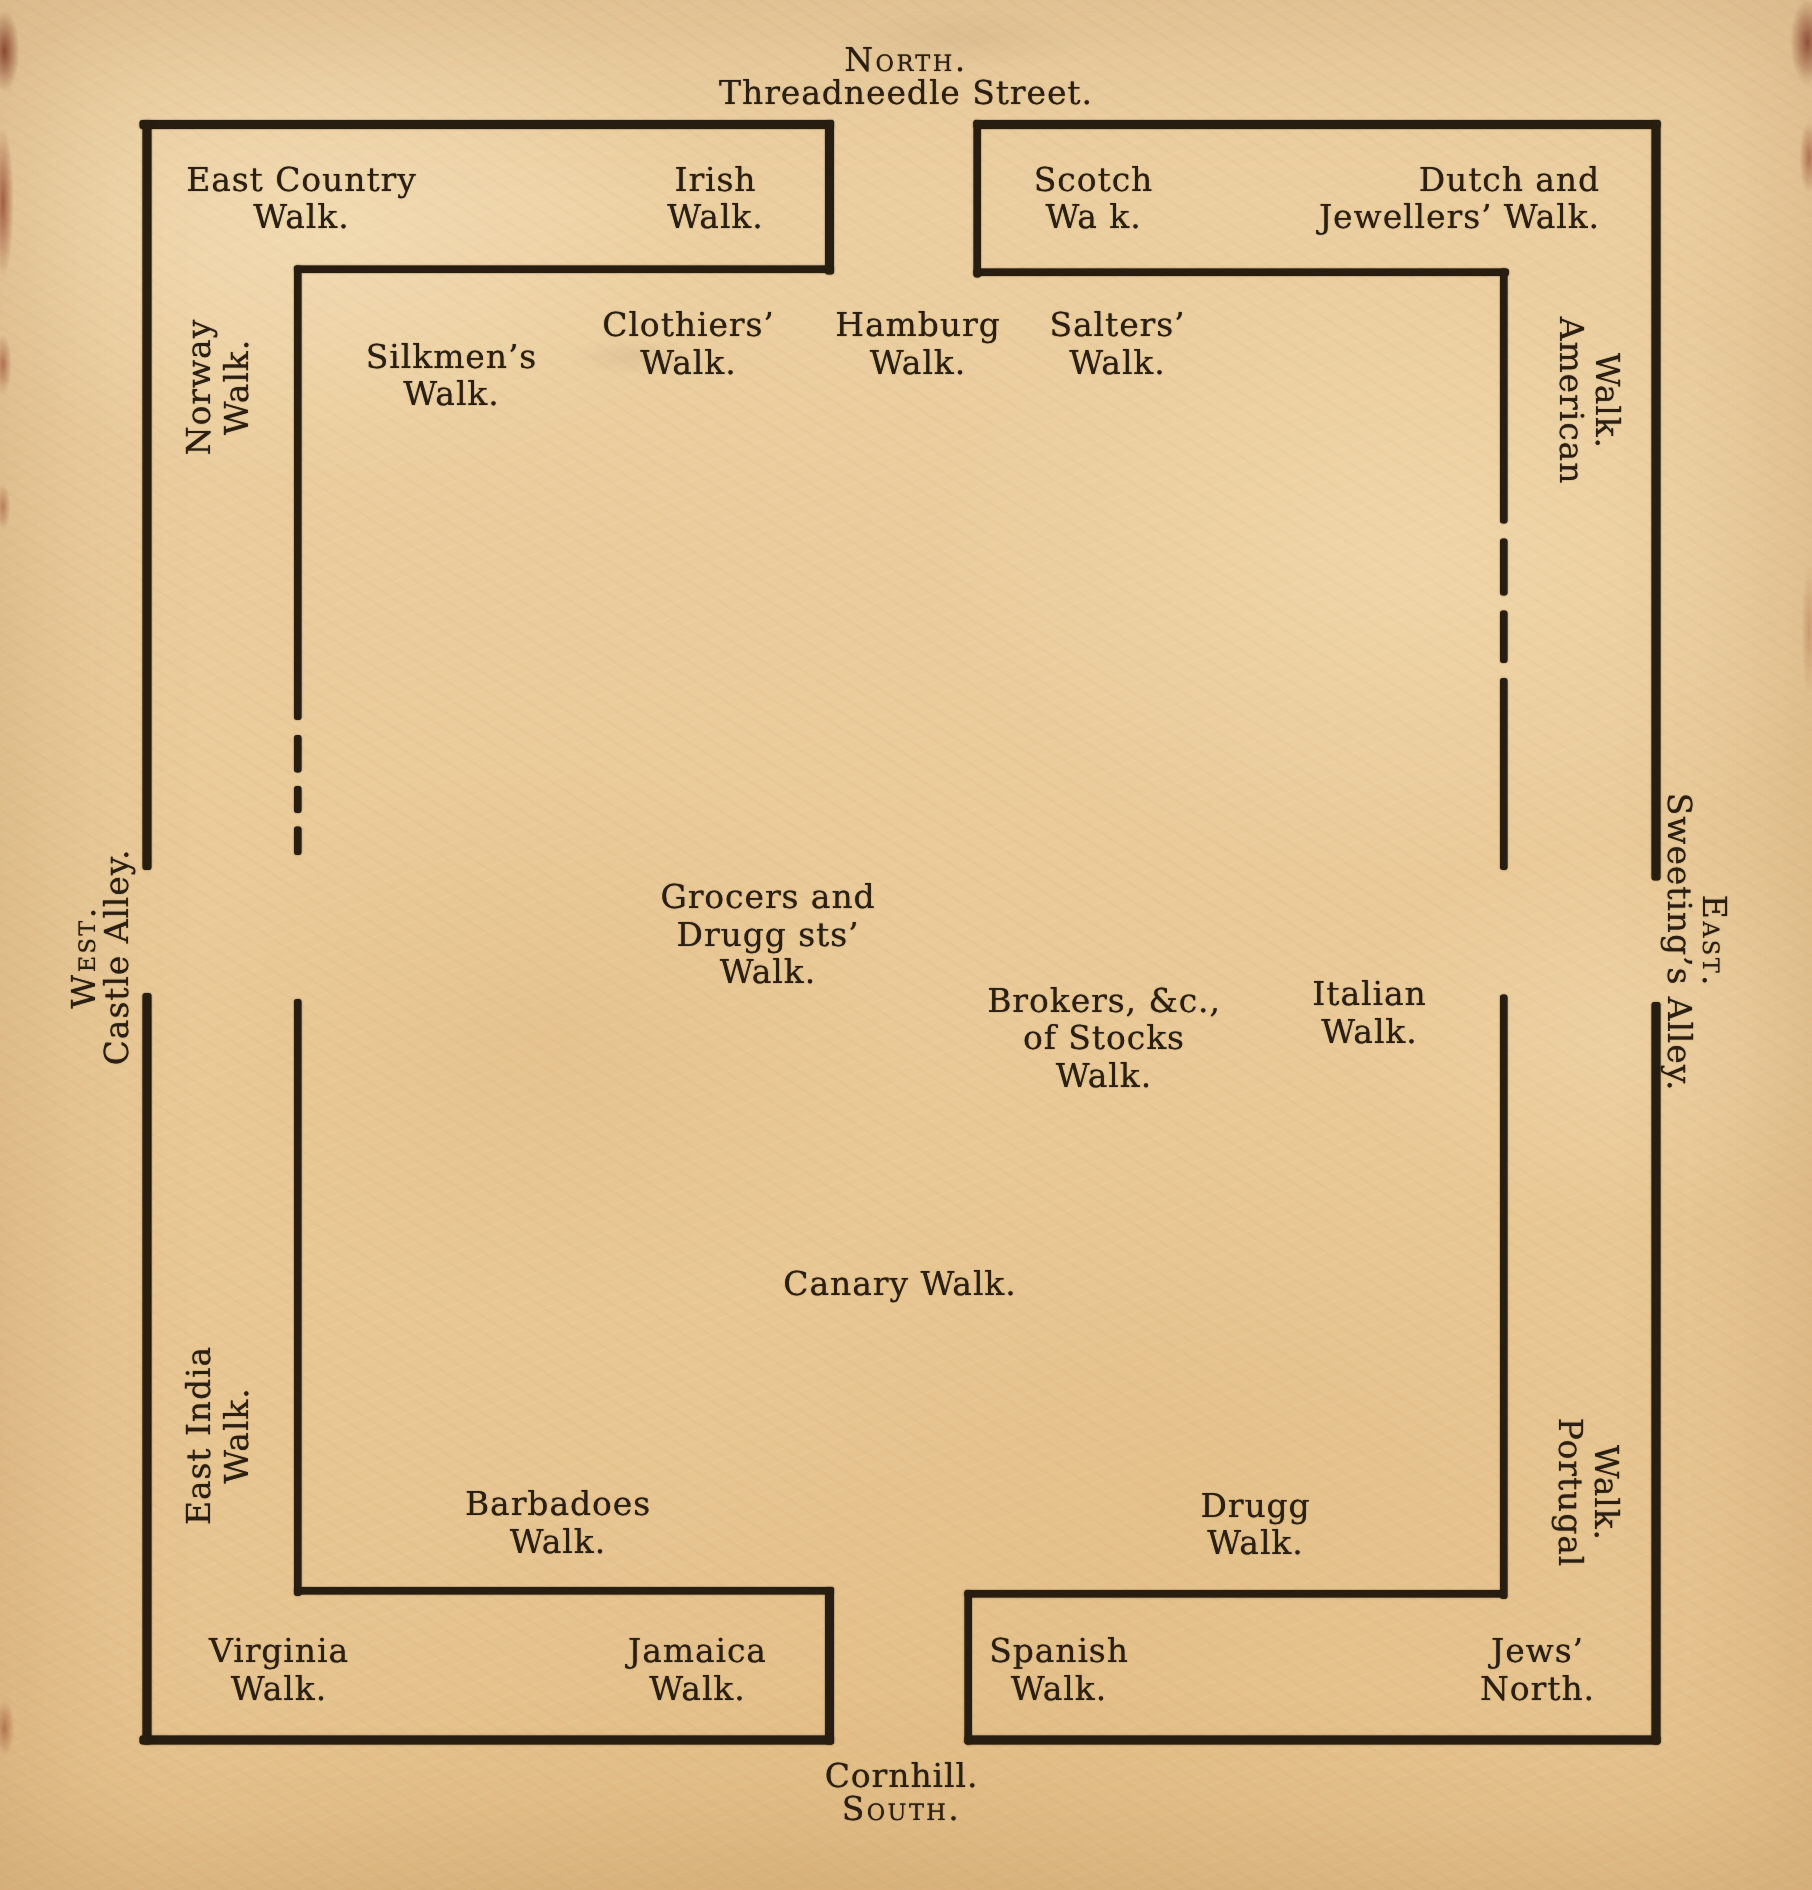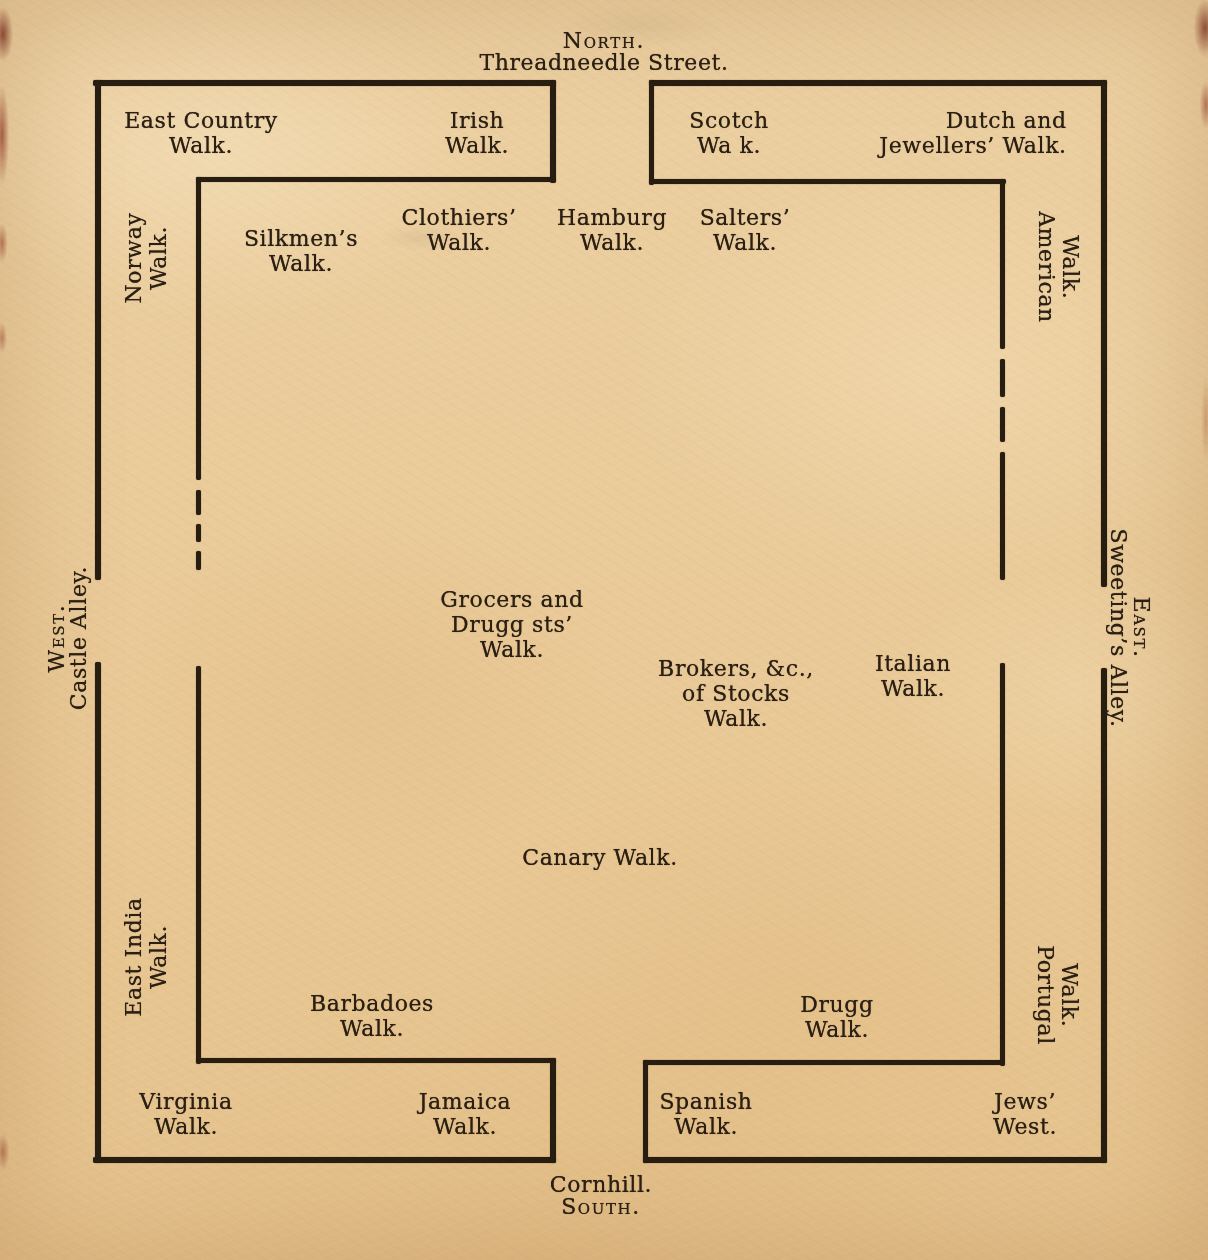"Jews’" div.walk { text: West -> North }
